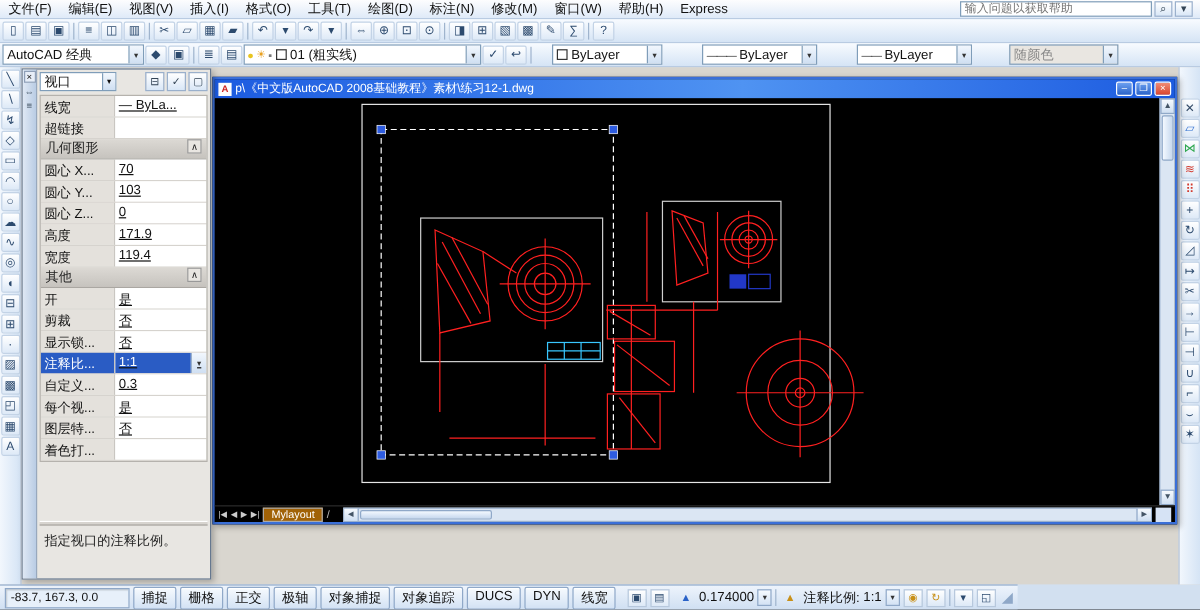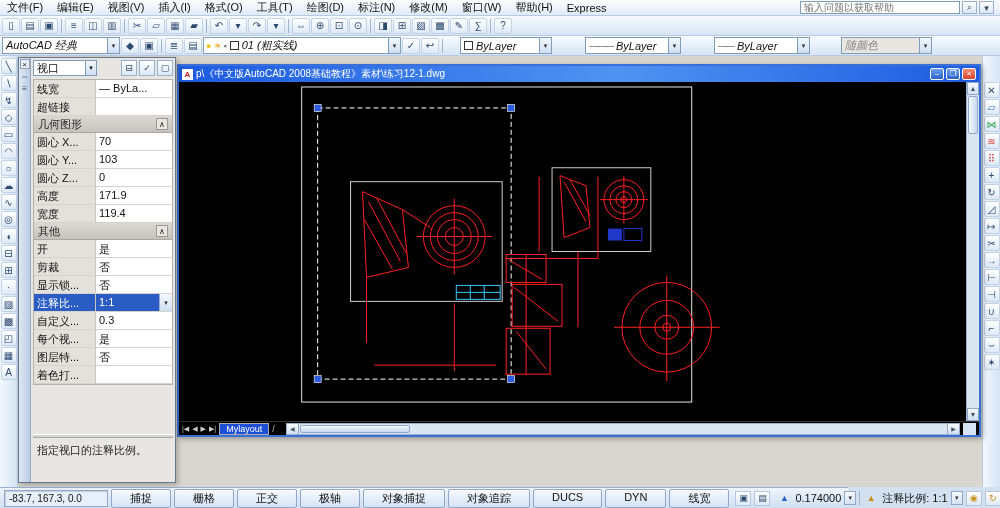"AutoCAD 经典" #toolbar2 { font-style: italic -> none }
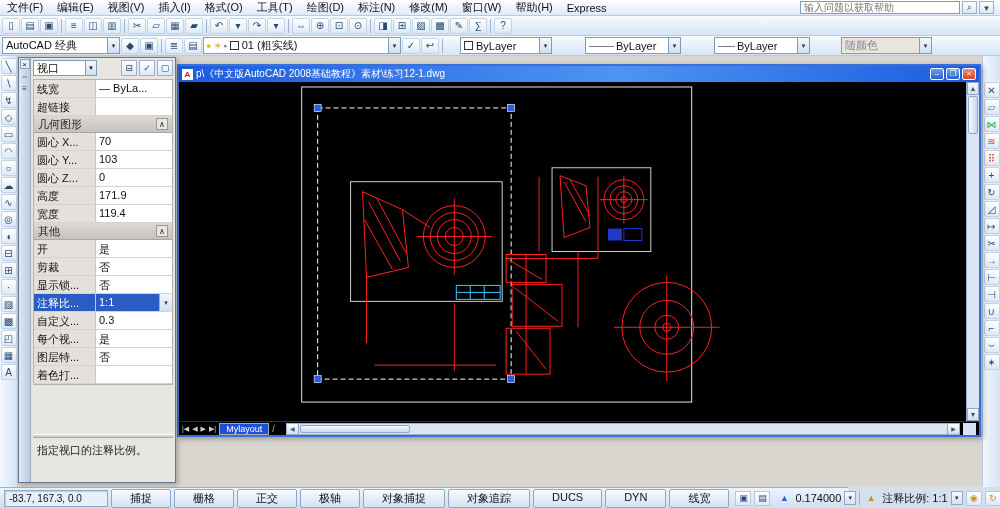"— ByLa..." .pal-row .pv { text-decoration: none -> underline }
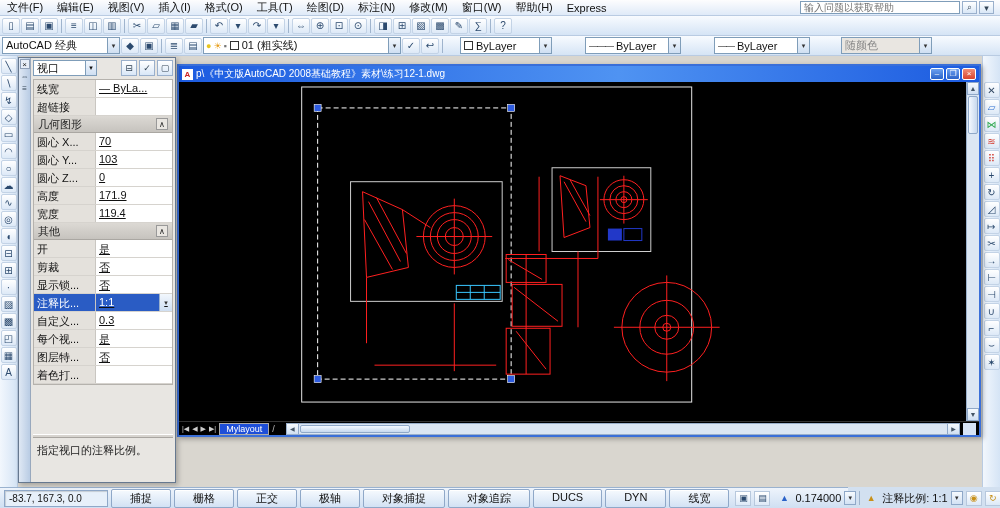"几何图形" .pal-header { align-items: center -> none }
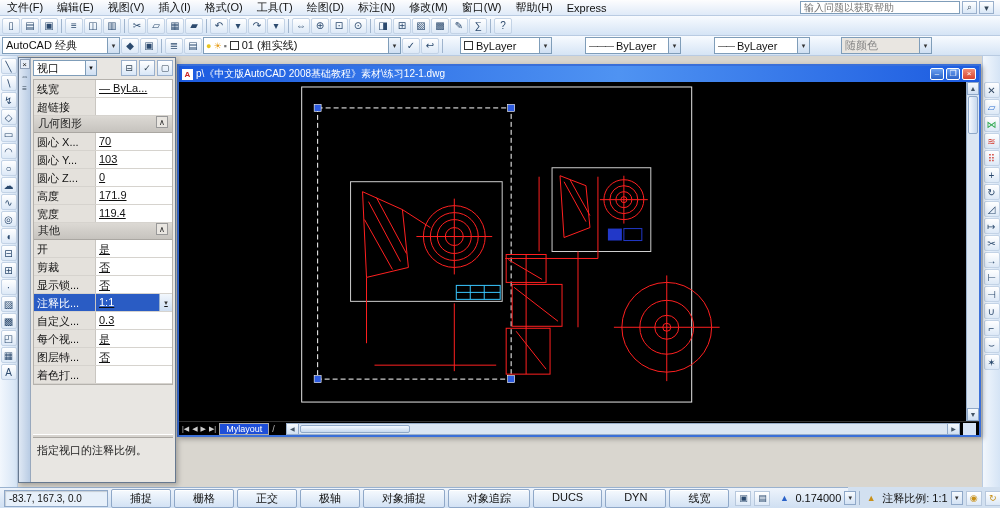"Mylayout" .layout-tab { background: #1d4ed8 -> #a16207 }
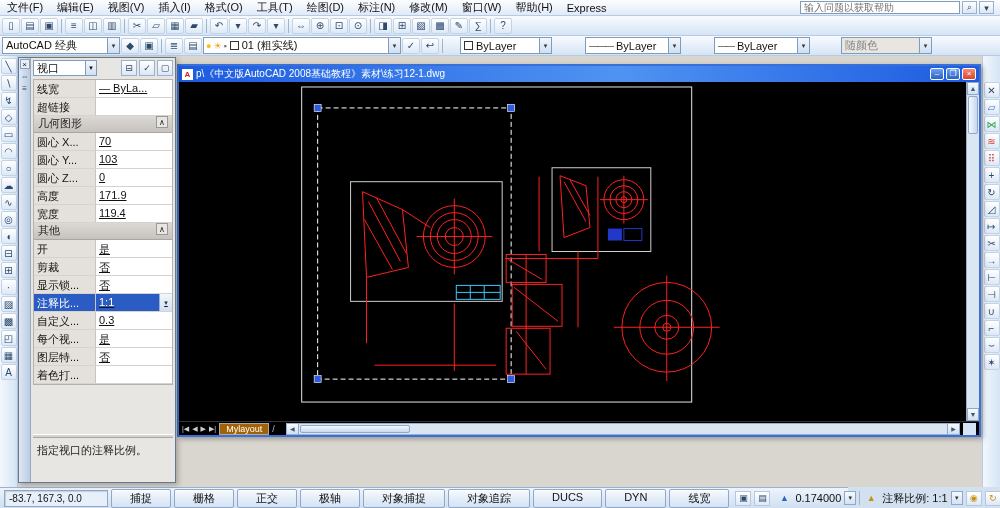"捕捉" .sbt { padding: 1px 18px -> 1px 6px }
